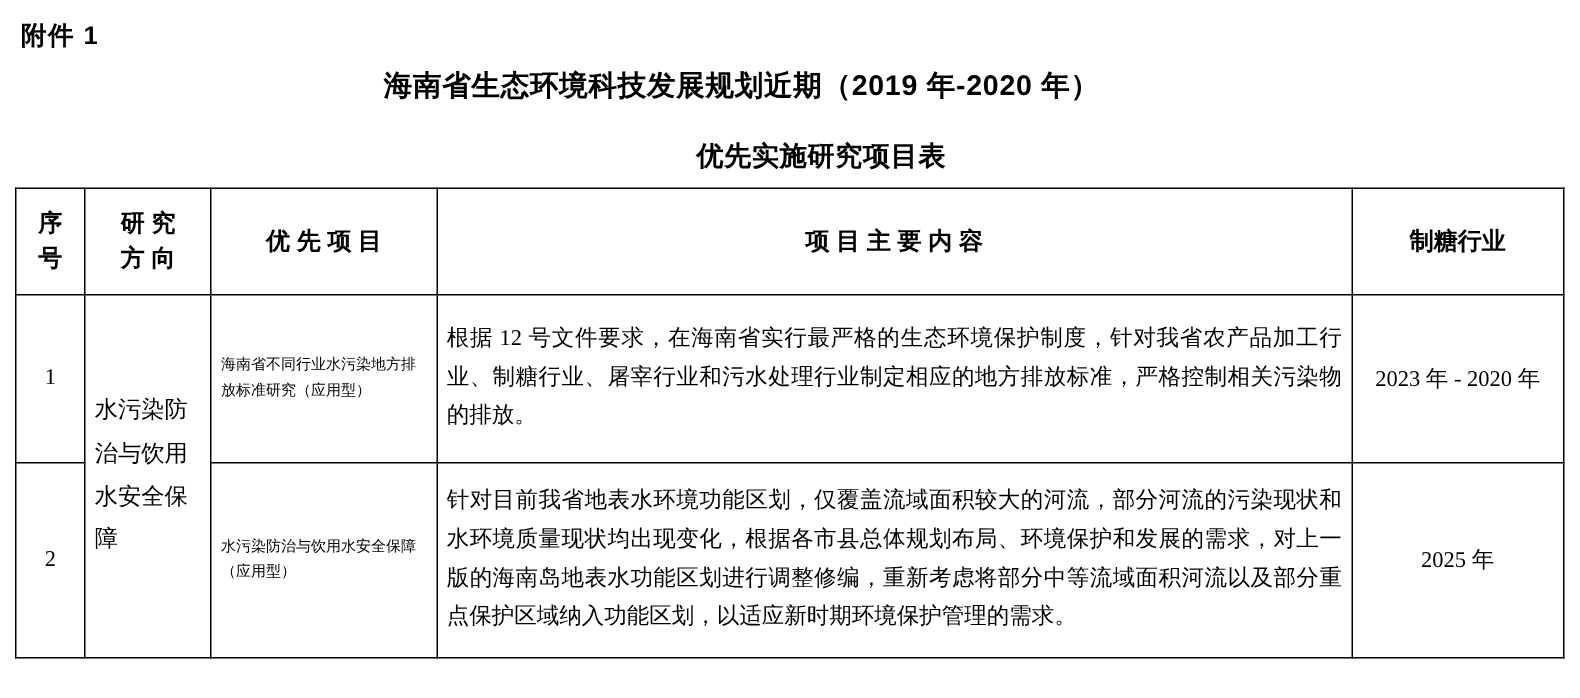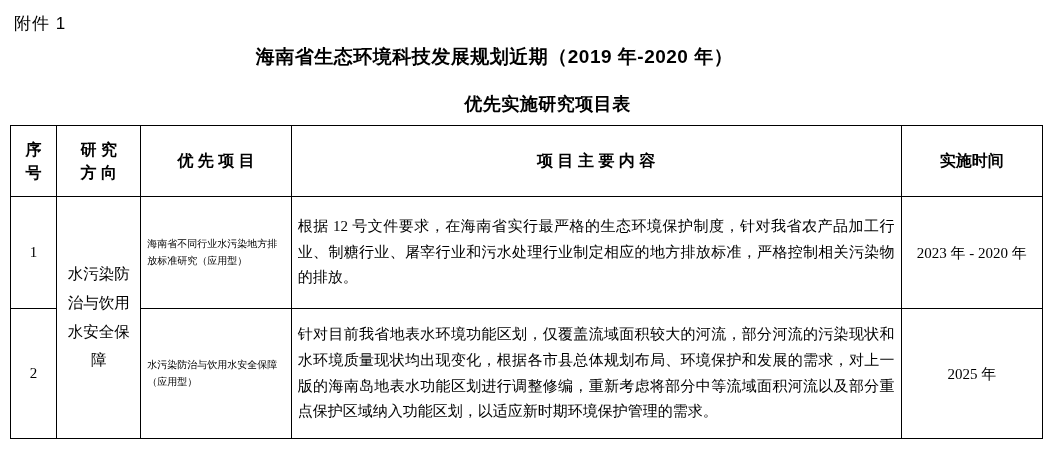"附件 1" .attachment-label { font-weight: normal -> bold }
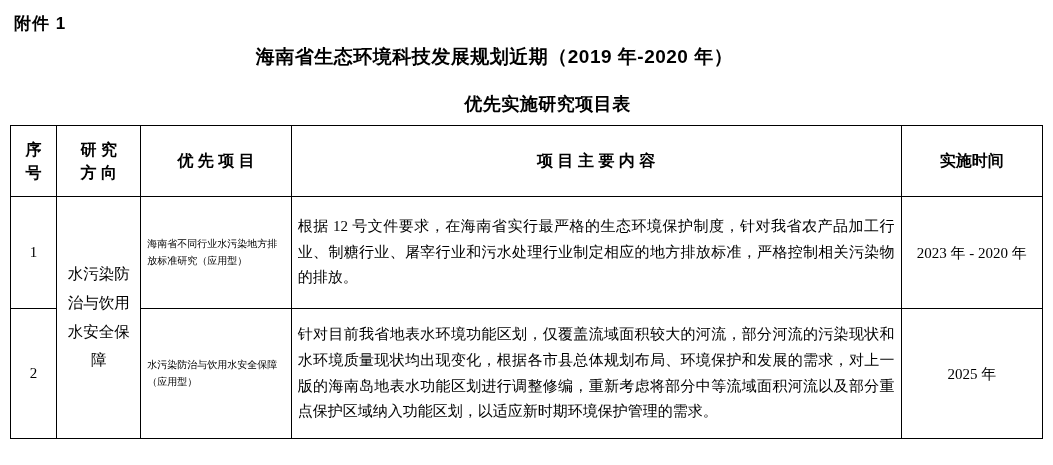"实施时间" td { text: 实施时间 -> 制糖行业 }
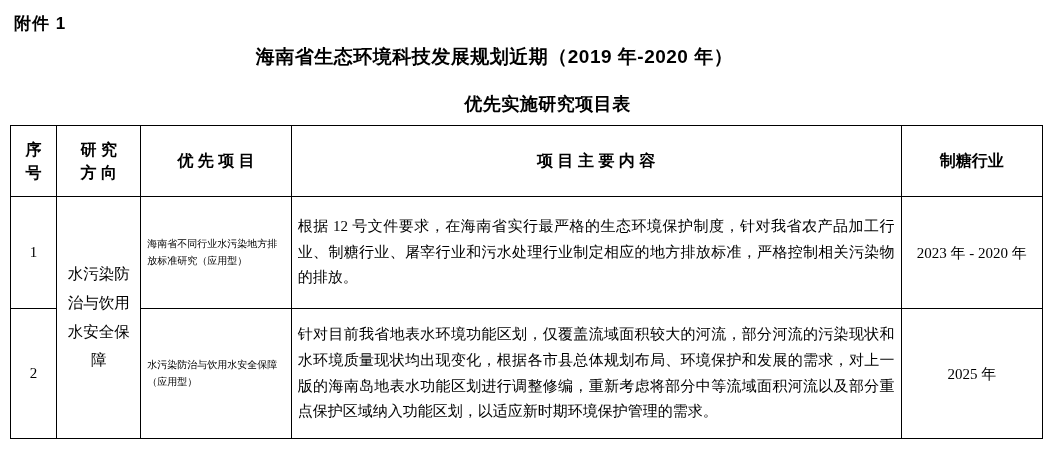"水污染防治与饮用水安全保障" td.dir-cell { text-align: center -> left }
